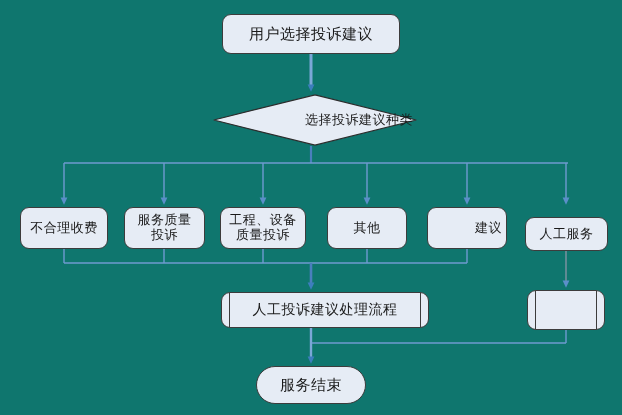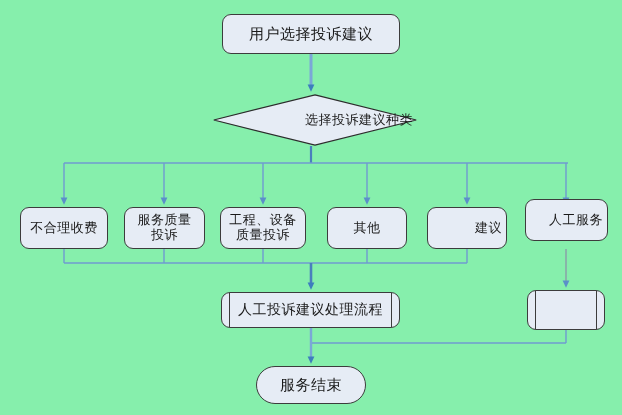"用户选择投诉建议" #flowchart-canvas { background: #86efac -> #0f766e }
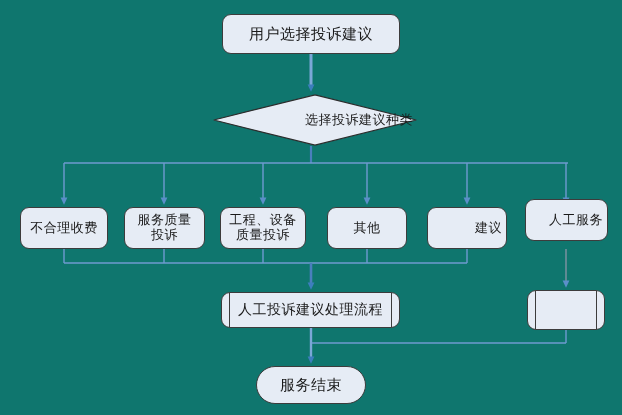"人工服务" div.node { height: 42px -> 34px; justify-content: flex-end -> none; top: 199px -> 217px }
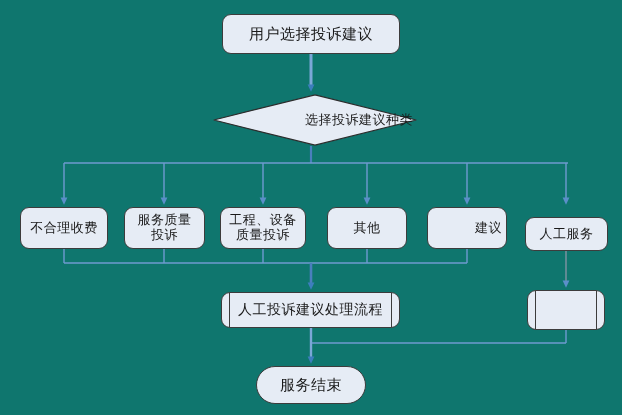"人工投诉建议处理流程" div.node { width: 179px -> 208px }
